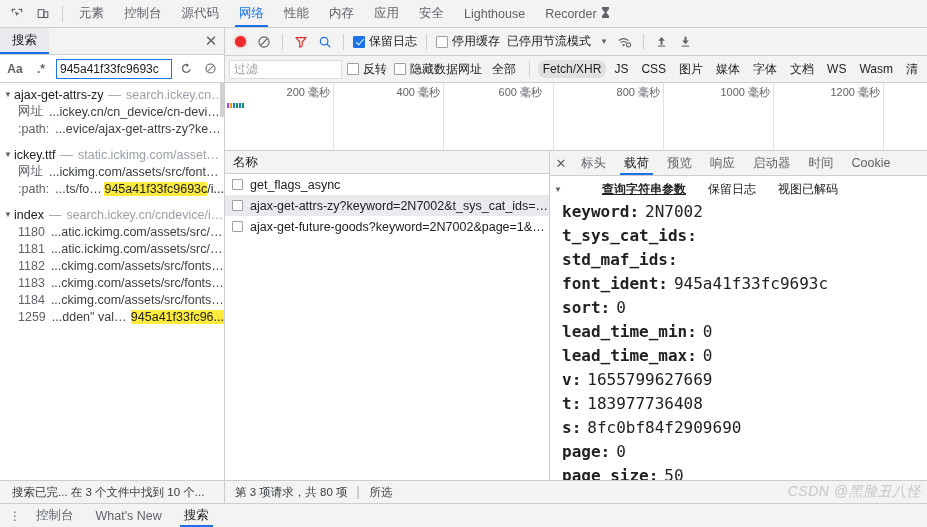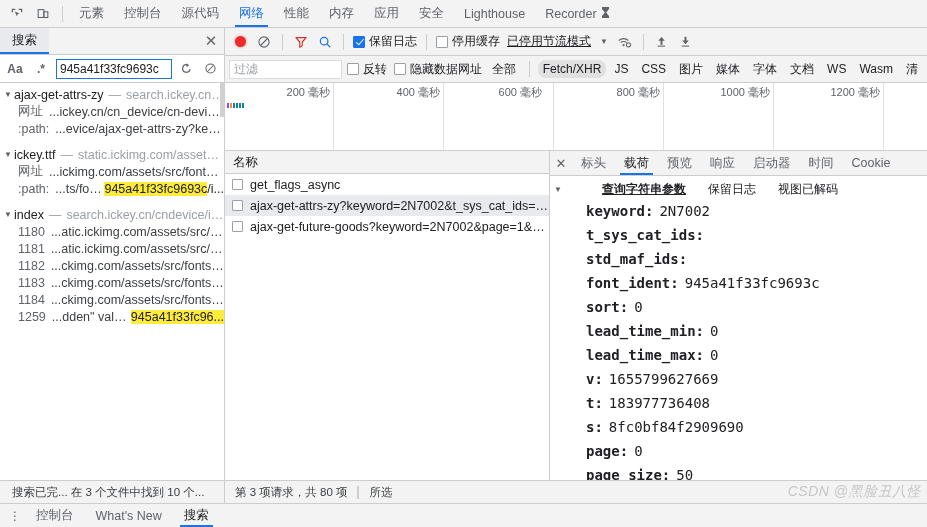"已停用节流模式" .tb-text { text-decoration: underline -> none }
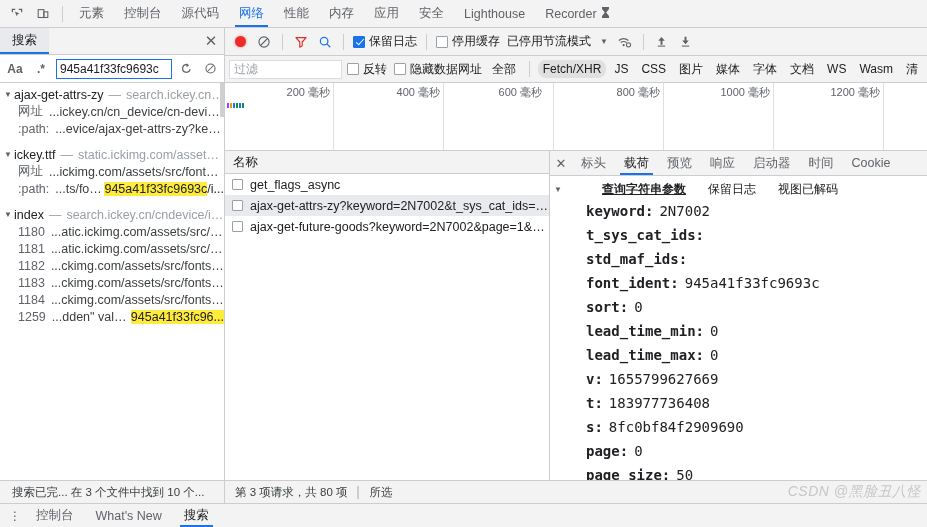"keyword:" .kv { font-size: 14px -> 16px; padding-left: 36px -> 12px }
